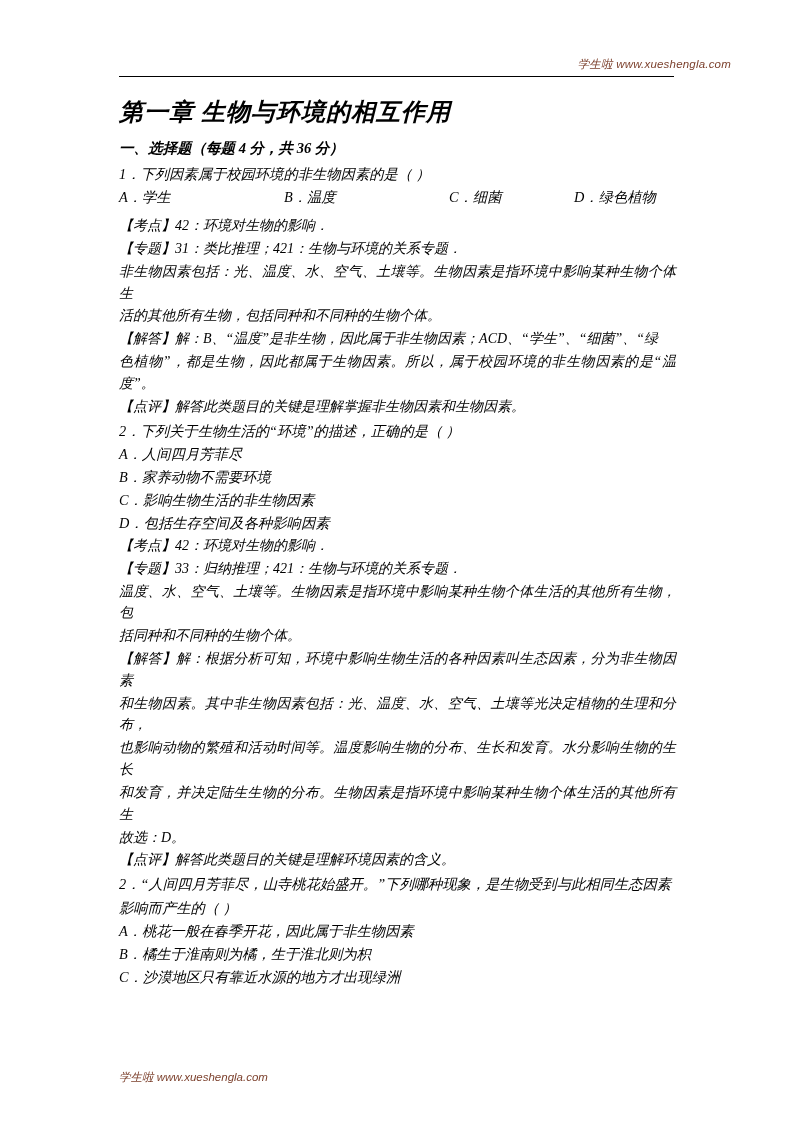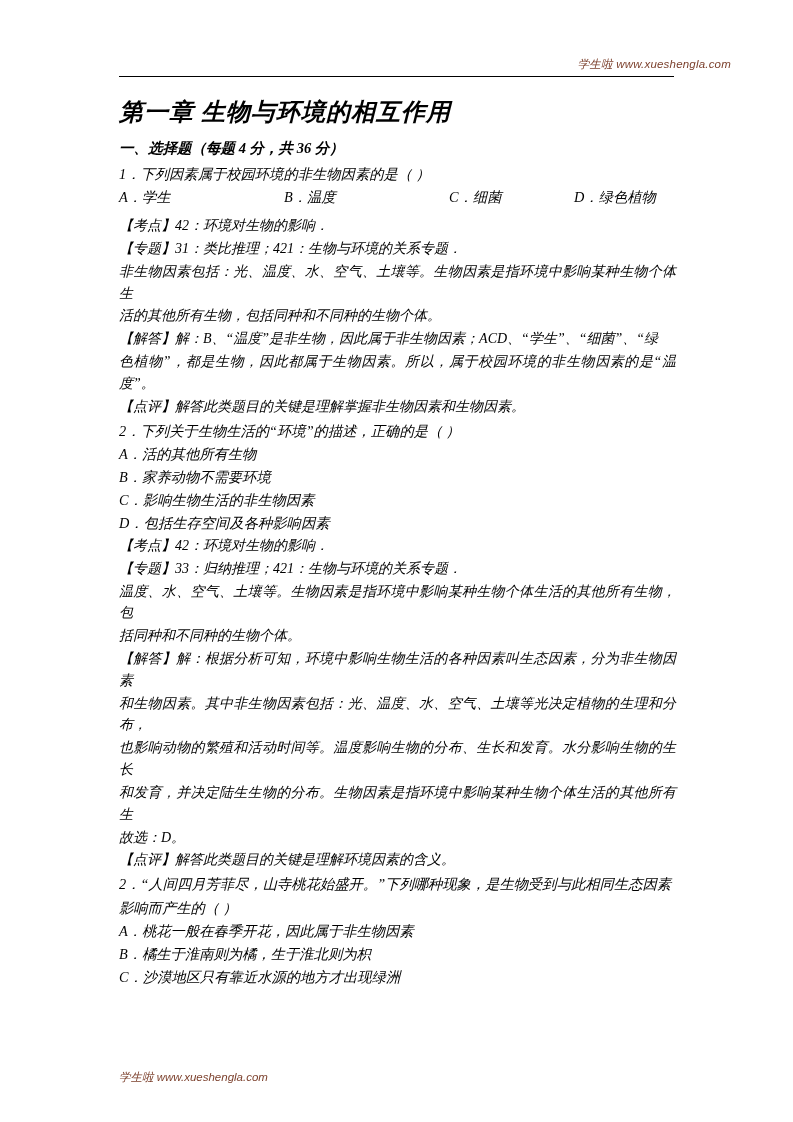"A．活的其他所有生物" p.line { text: 活的其他所有生物 -> 人间四月芳菲尽 }
